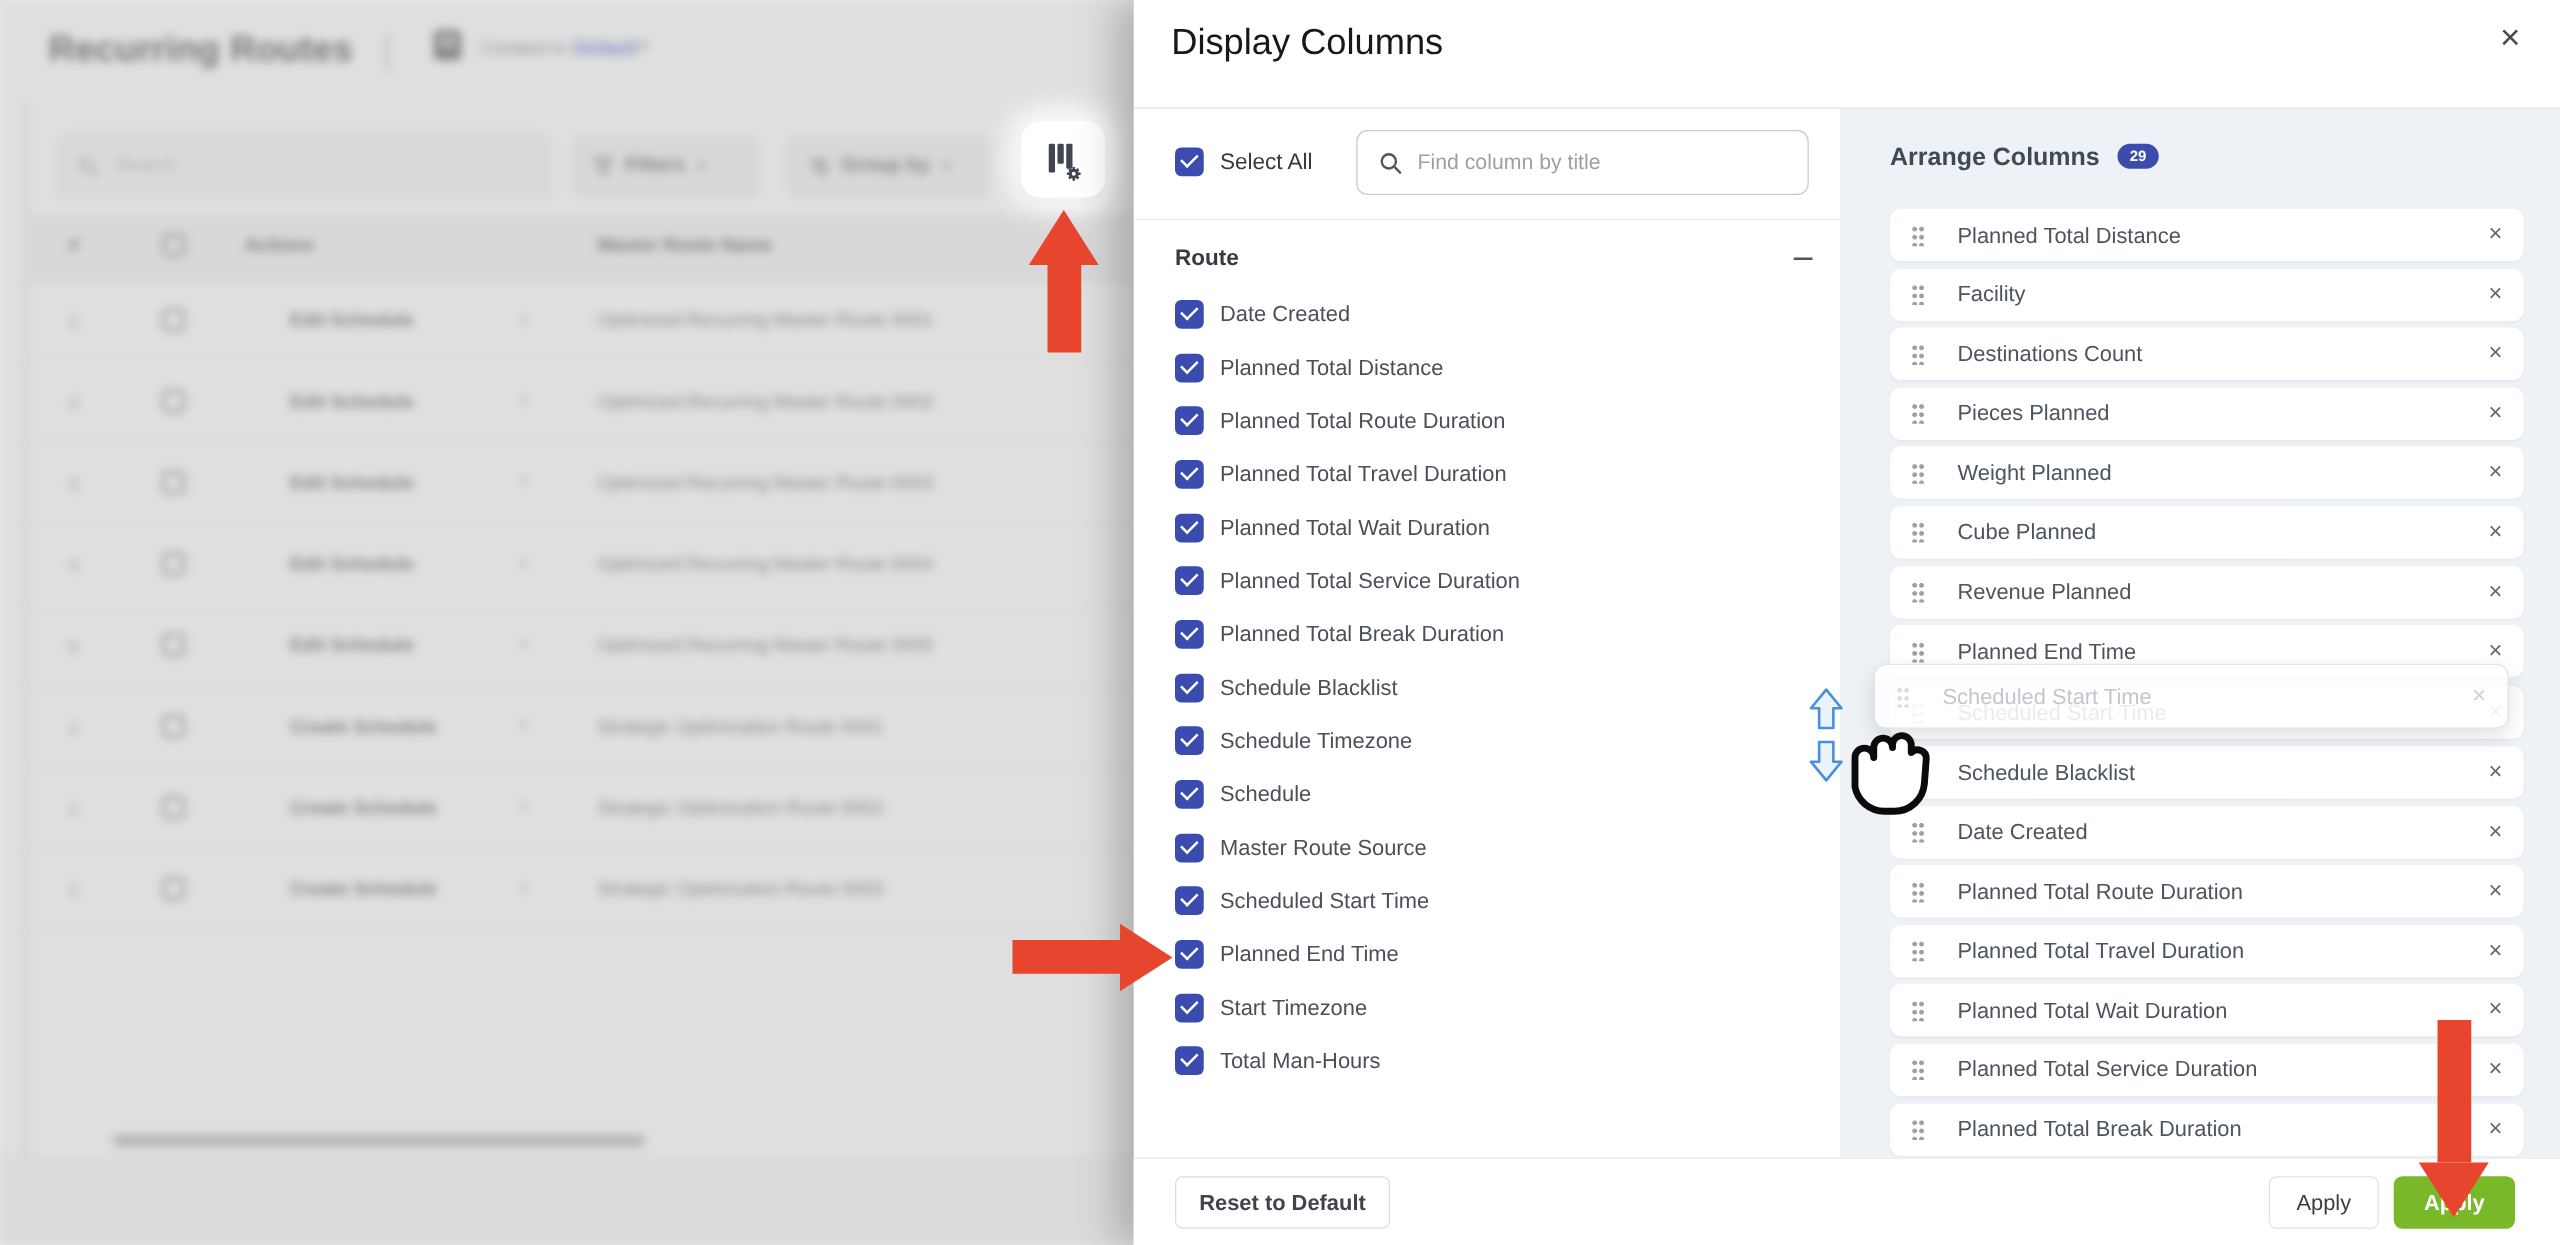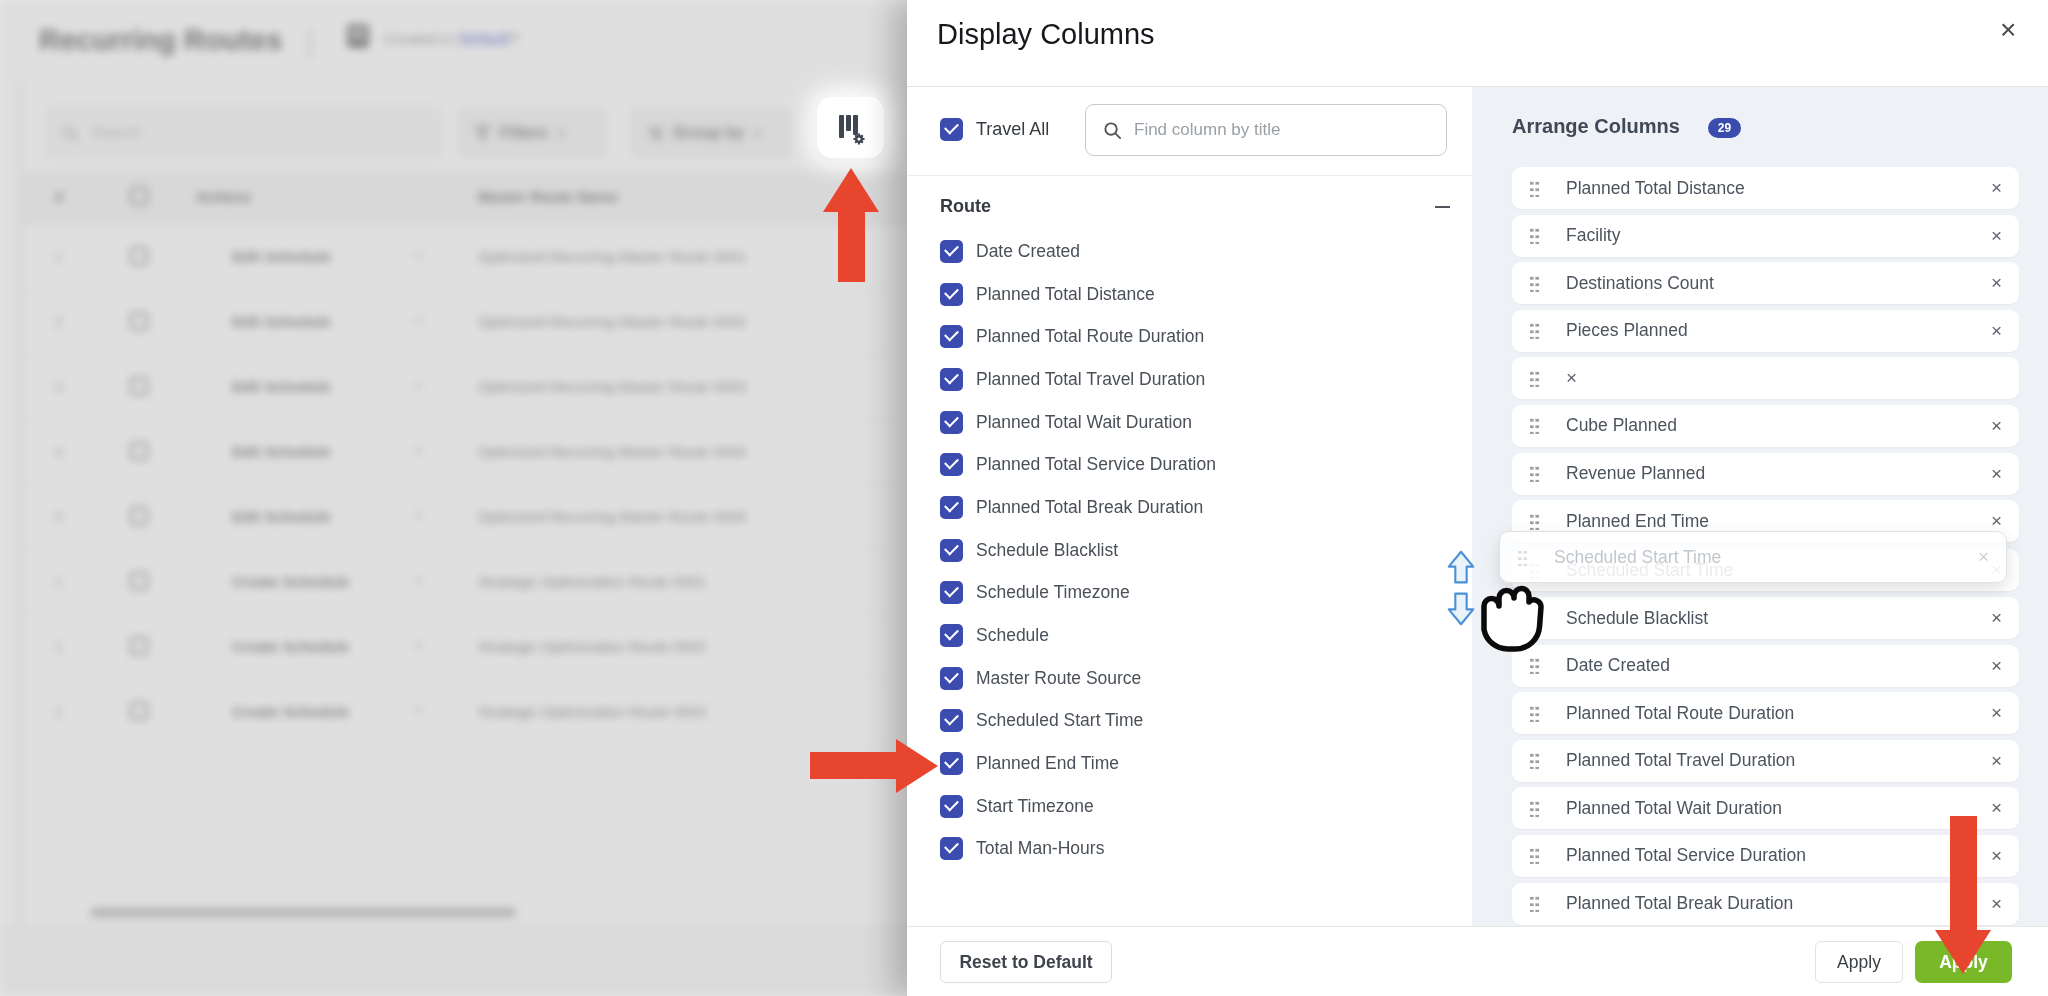"Travel All" span.sel-label { text: Travel -> Select }
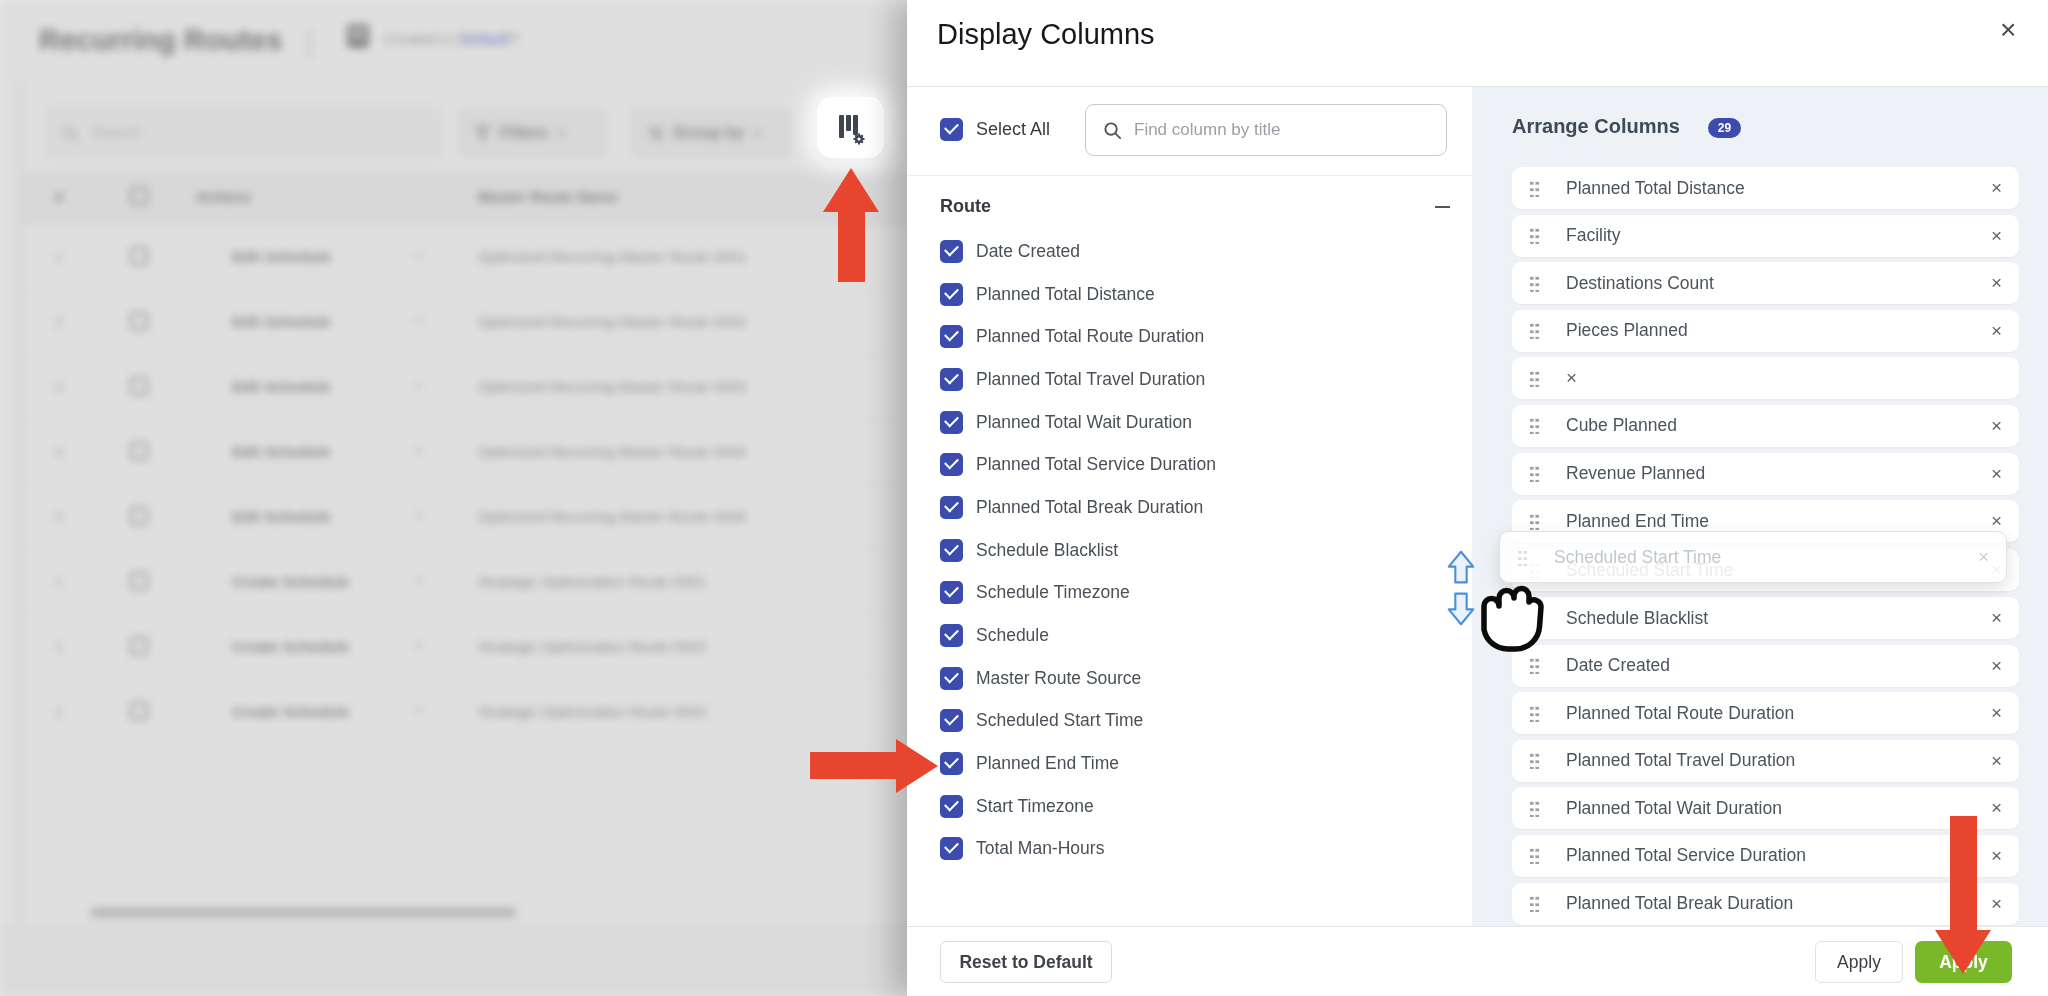"Arrange Columns" .arr-head { align-items: flex-end -> flex-start; gap: 28px -> 14px }
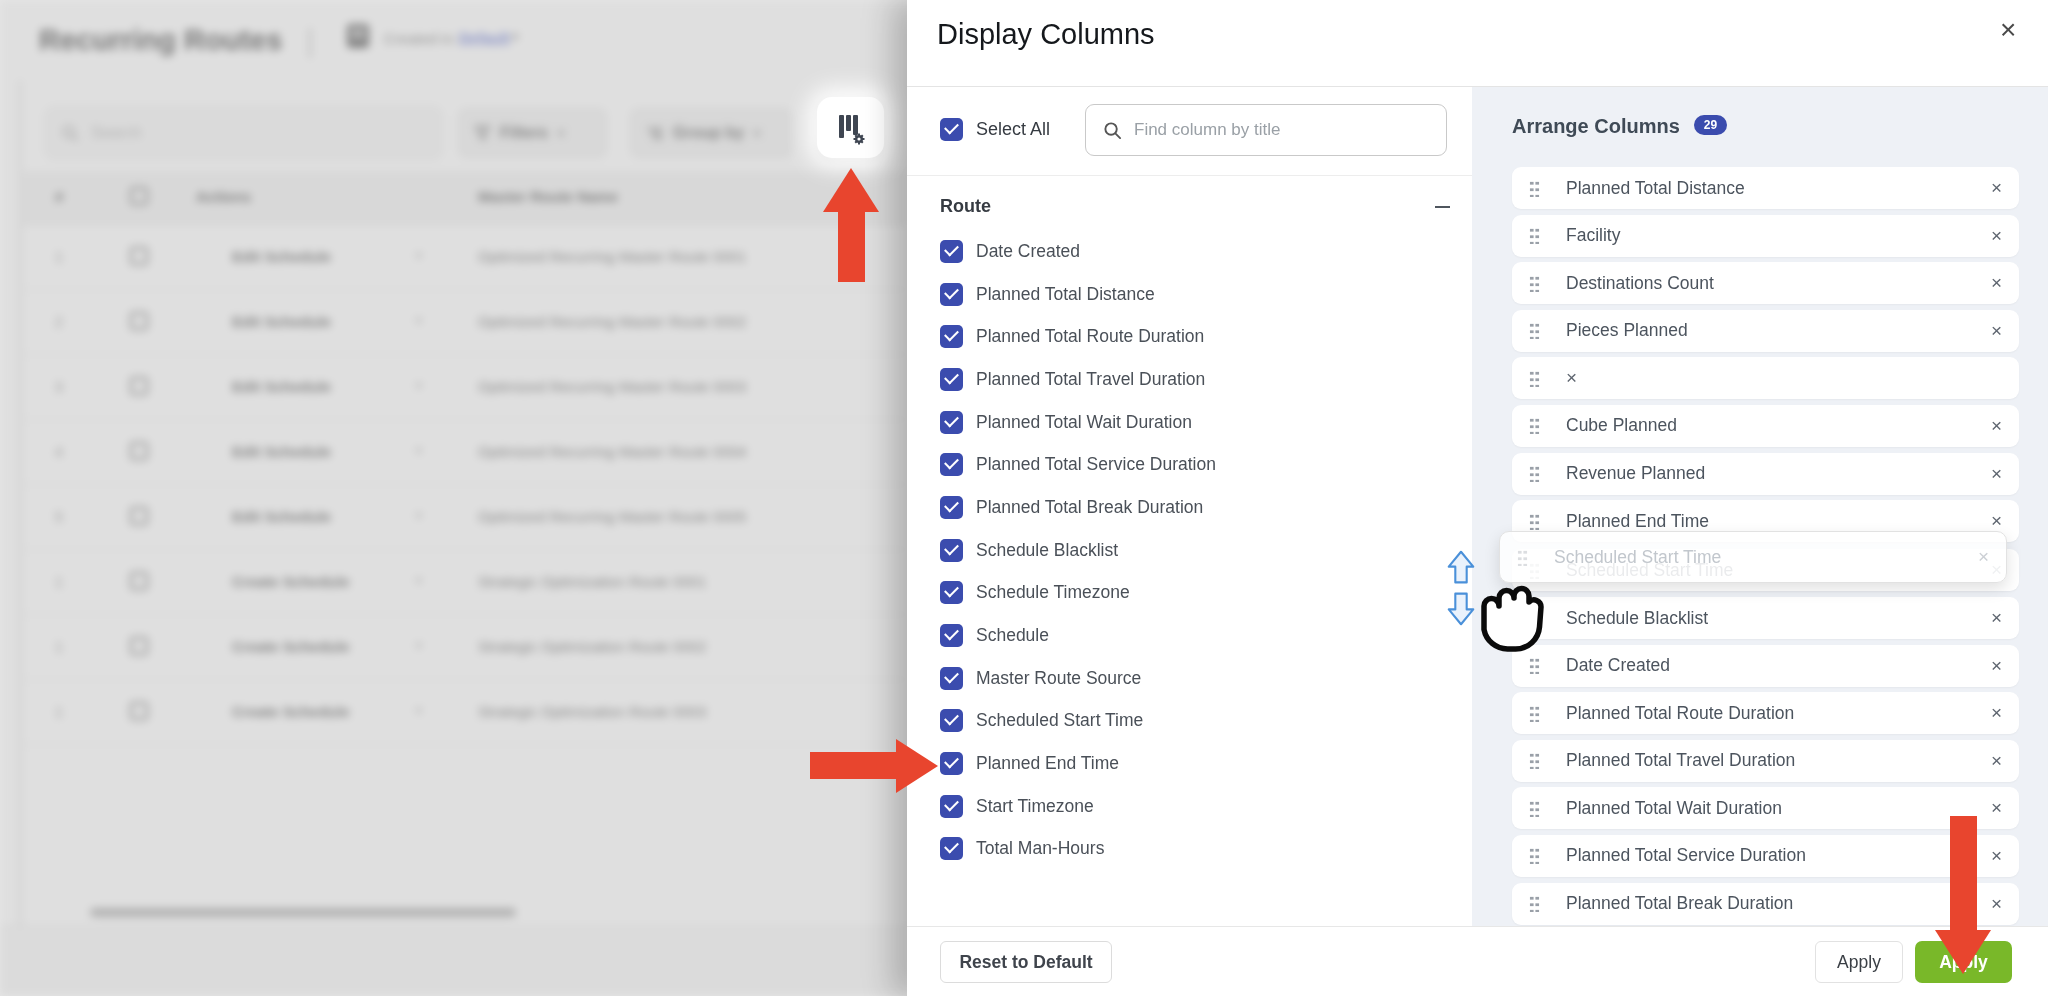"Weight Planned" span.arr-label { html: none -> <span>Weight Planned</span> }
